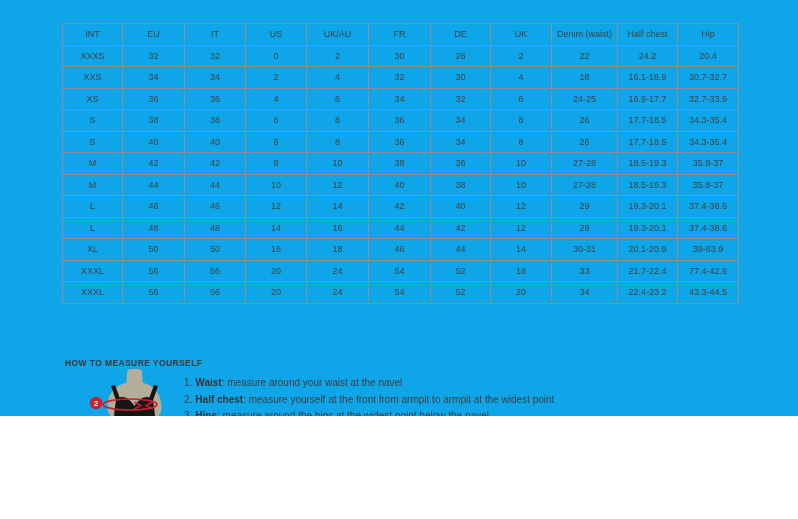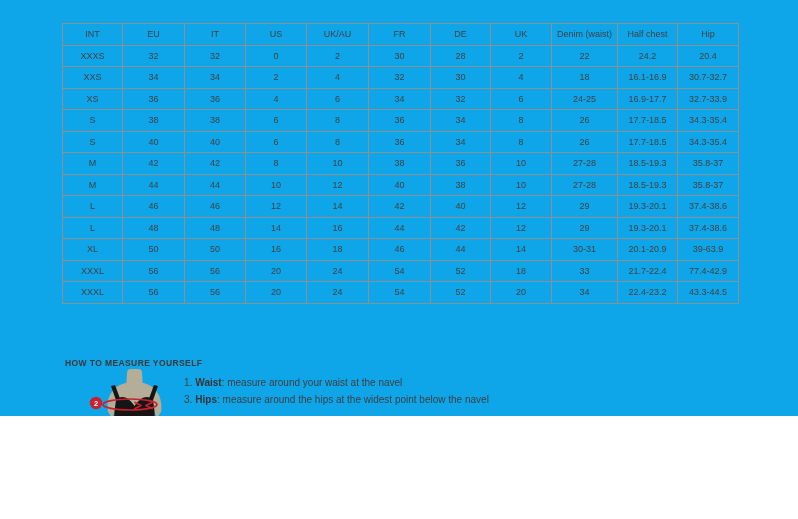"2. Half chest: measure yourself" li { html: none -> <li> <span>2.</span><b>Half chest</b><span>: measure yourself at the front from armpit to armpit at the widest point</span> </li> }
